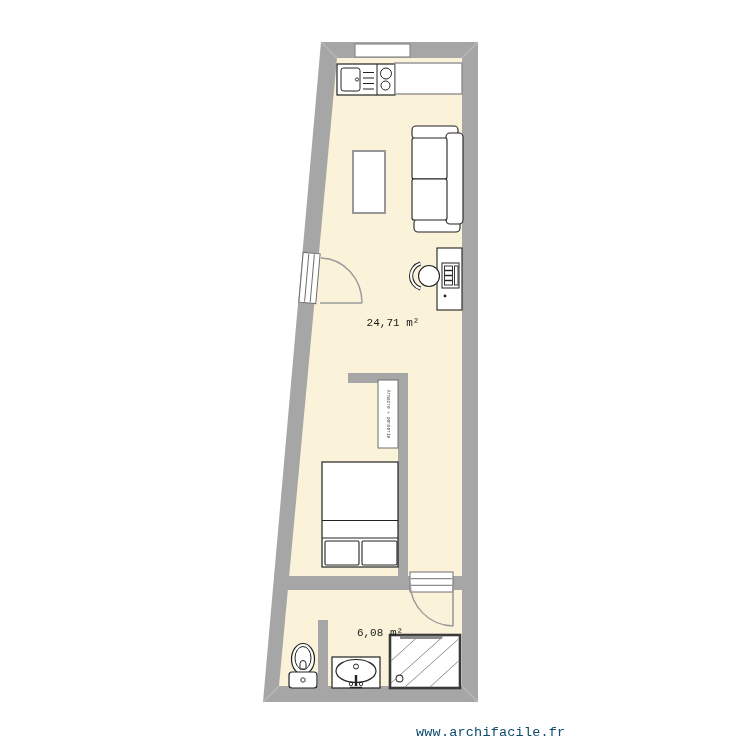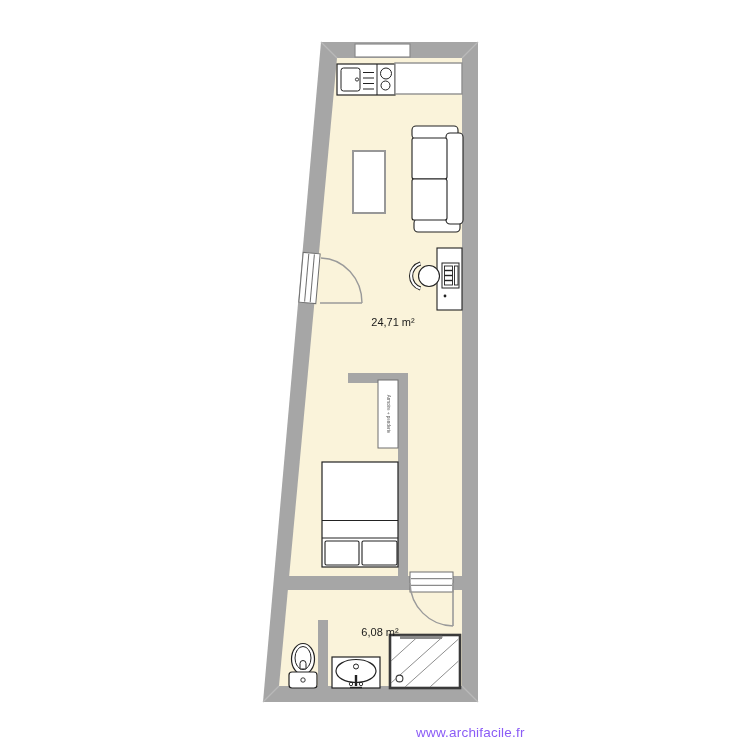"24,71 m²" .canvas { font-family: Liberation Sans, sans-serif -> Liberation Mono, monospace }
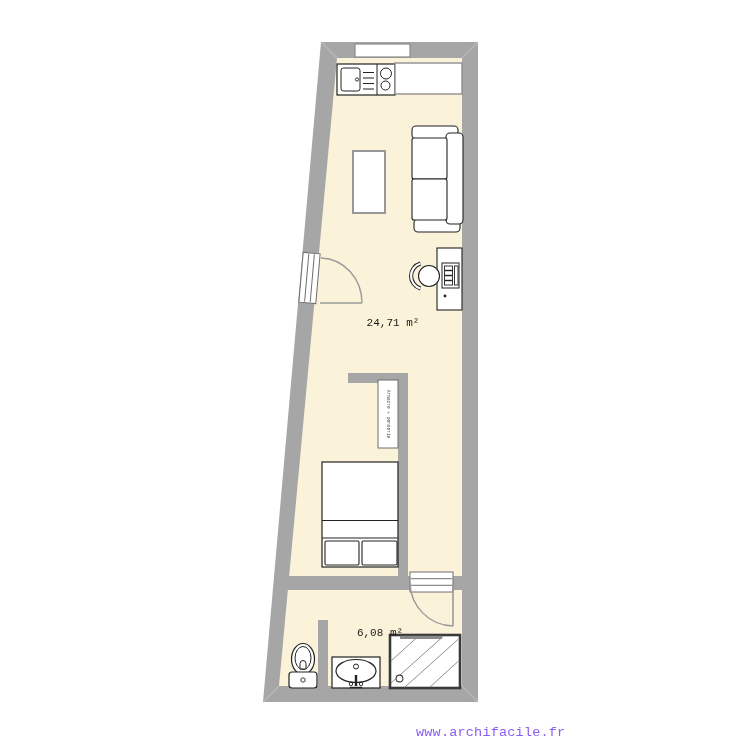"www.archifacile.fr" .footer-link { color: #8b5cf6 -> #0c4a6e }
